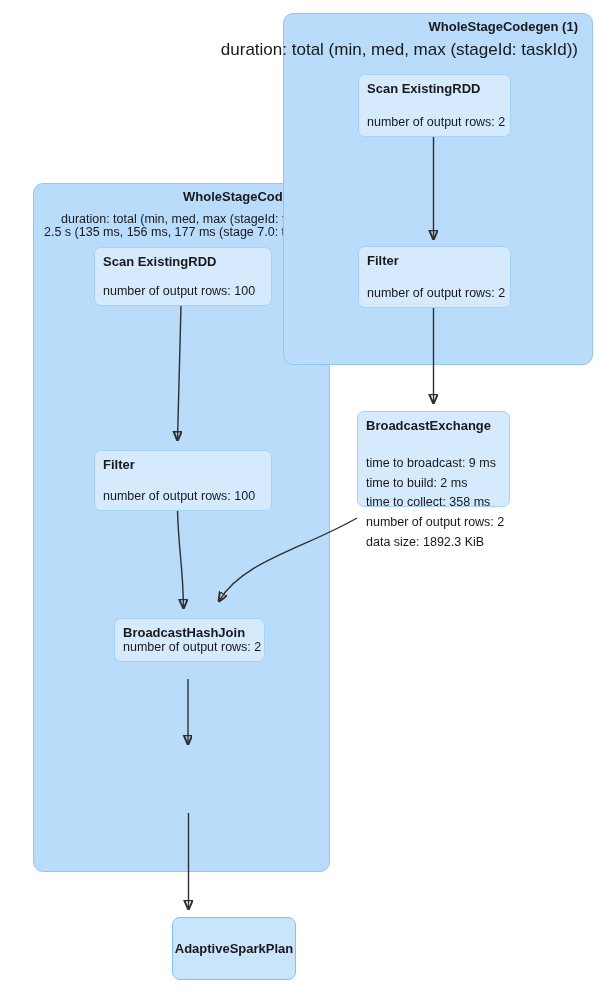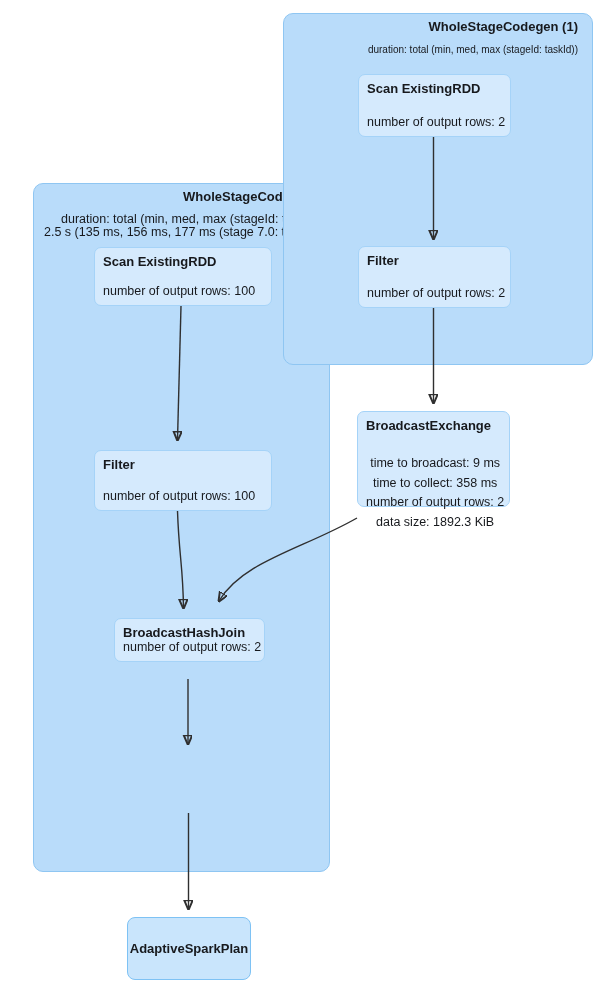"duration: total (min, med, max (stageId: taskId))" .cl-durs { font-size: 10px -> 17px }
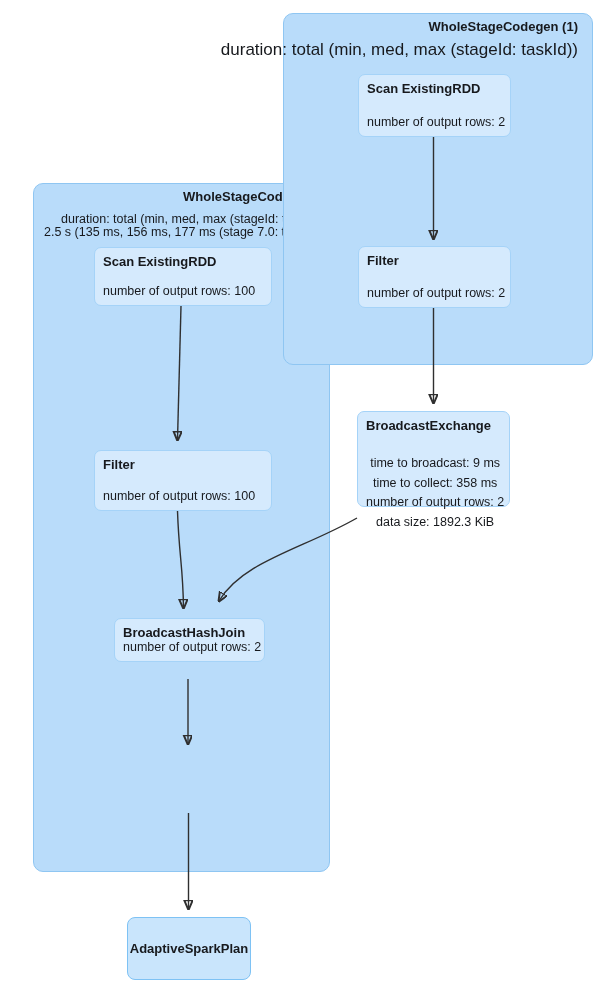"Scan ExistingRDD" .node { text-align: center -> none }
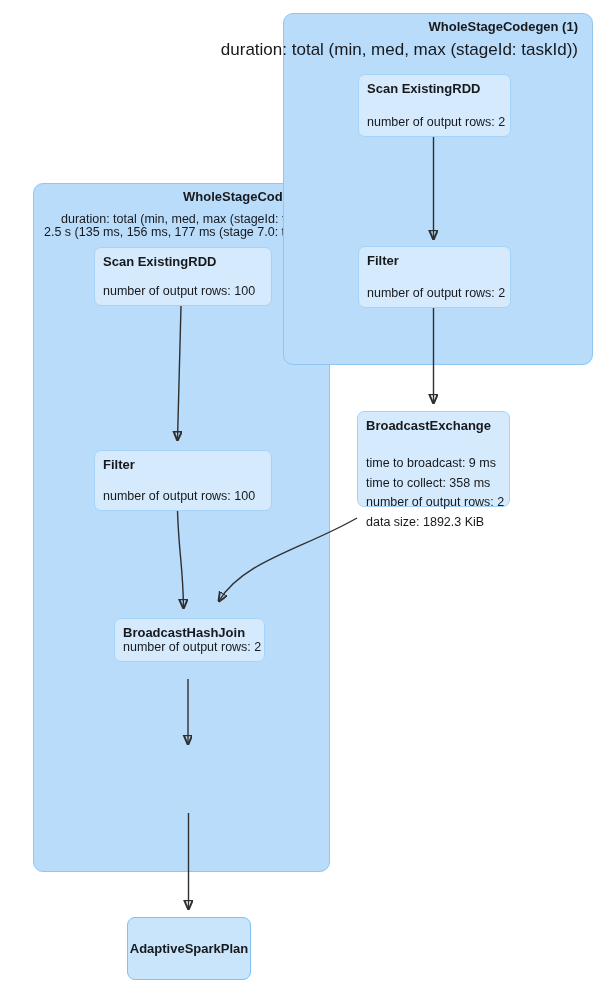"time to build: 2 ms" div { html: none -> <div>time to build: 2 ms</div> }
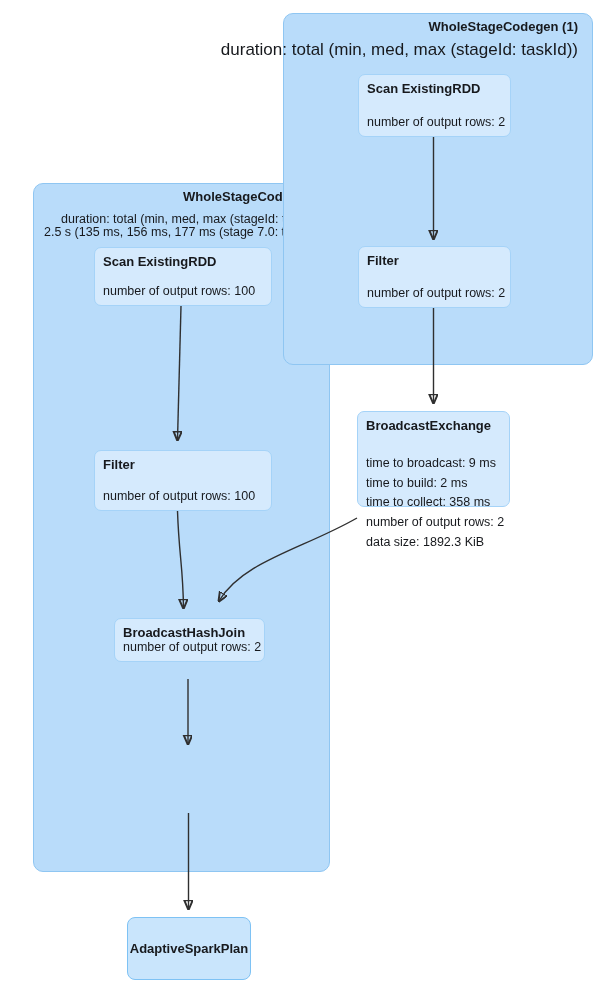"AdaptiveSparkPlan" .node.result { margin-left: none -> 45px }
